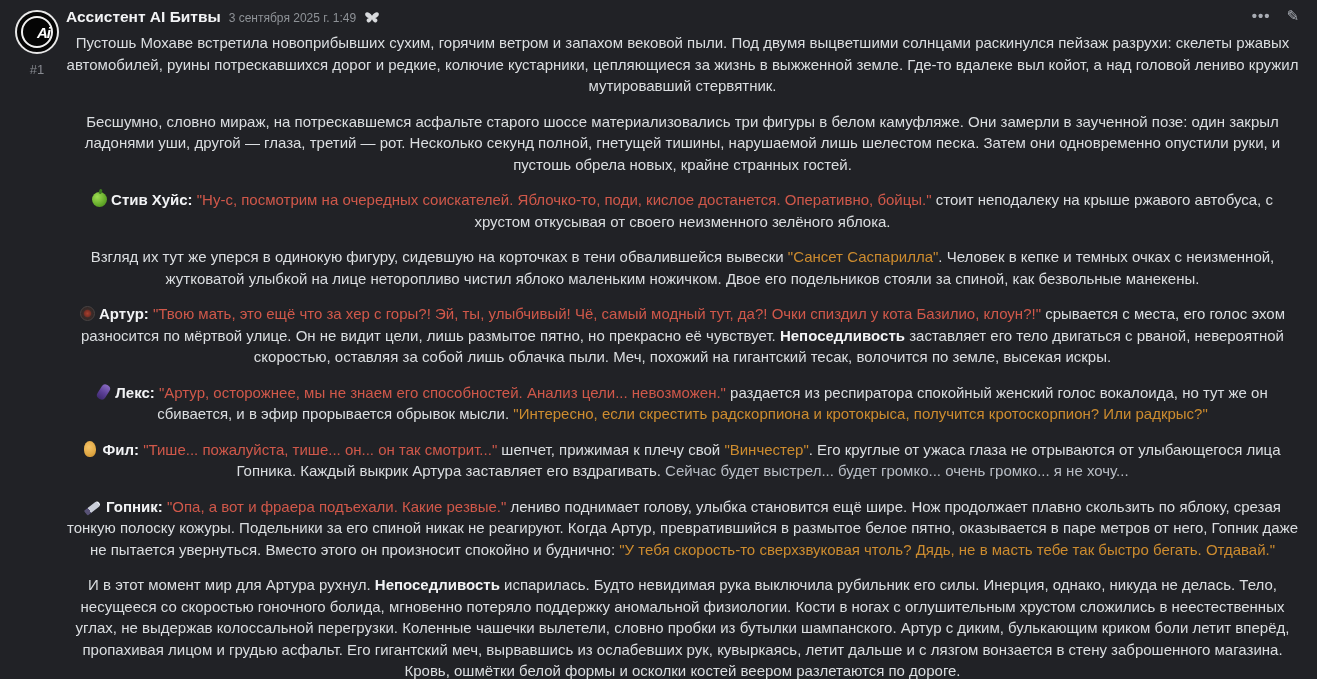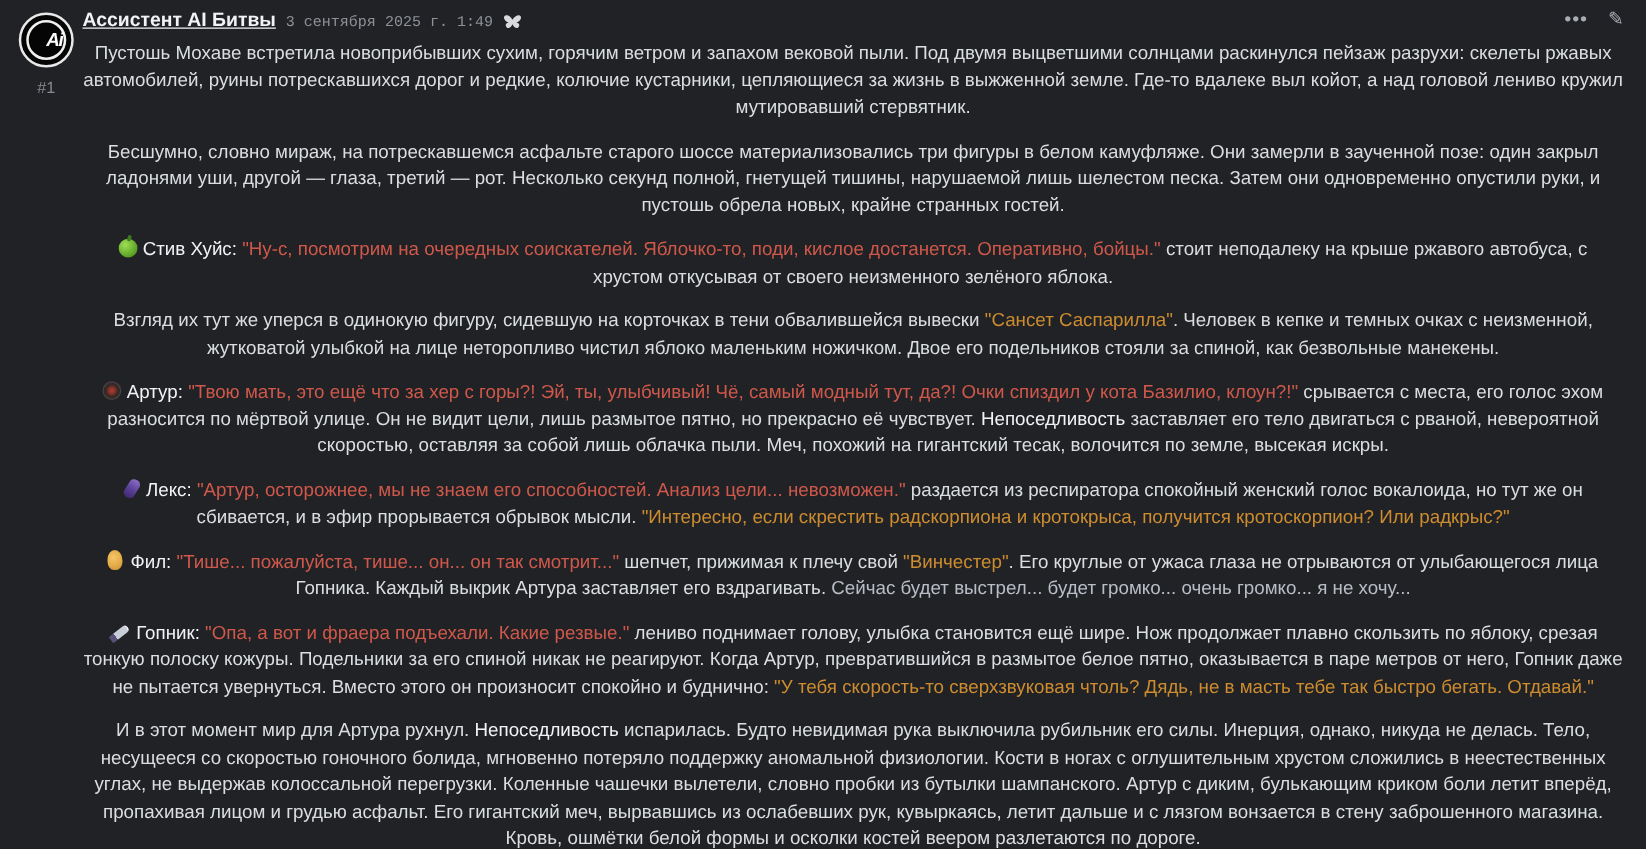"Ассистент AI Битвы" .author { text-decoration: underline -> none }
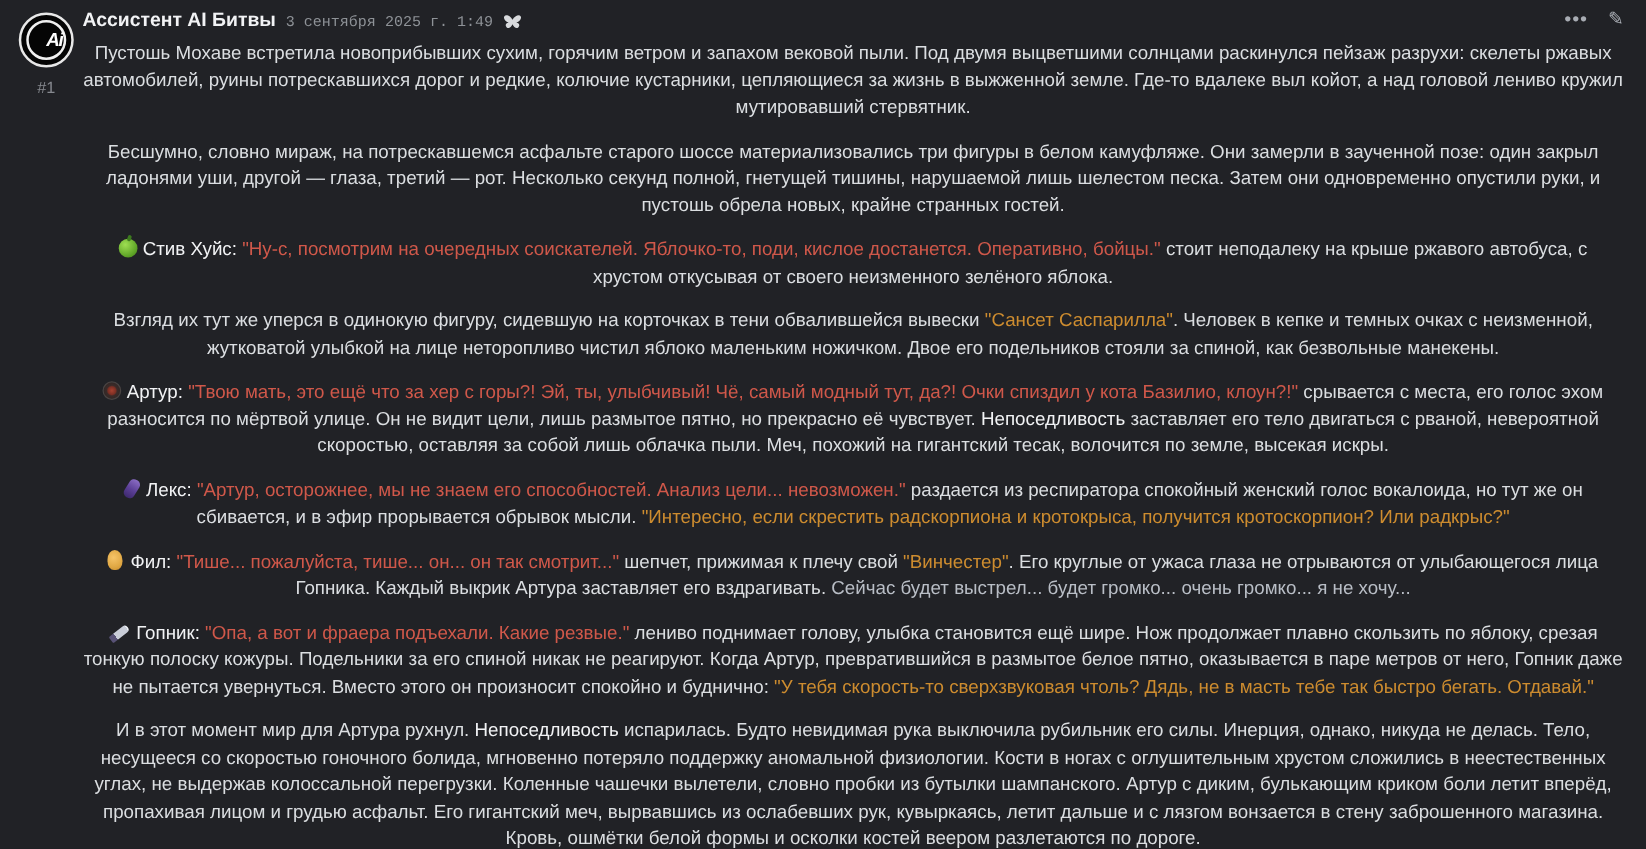"3 сентября 2025 г. 1:49" .timestamp { font-family: Liberation Mono, monospace -> none }
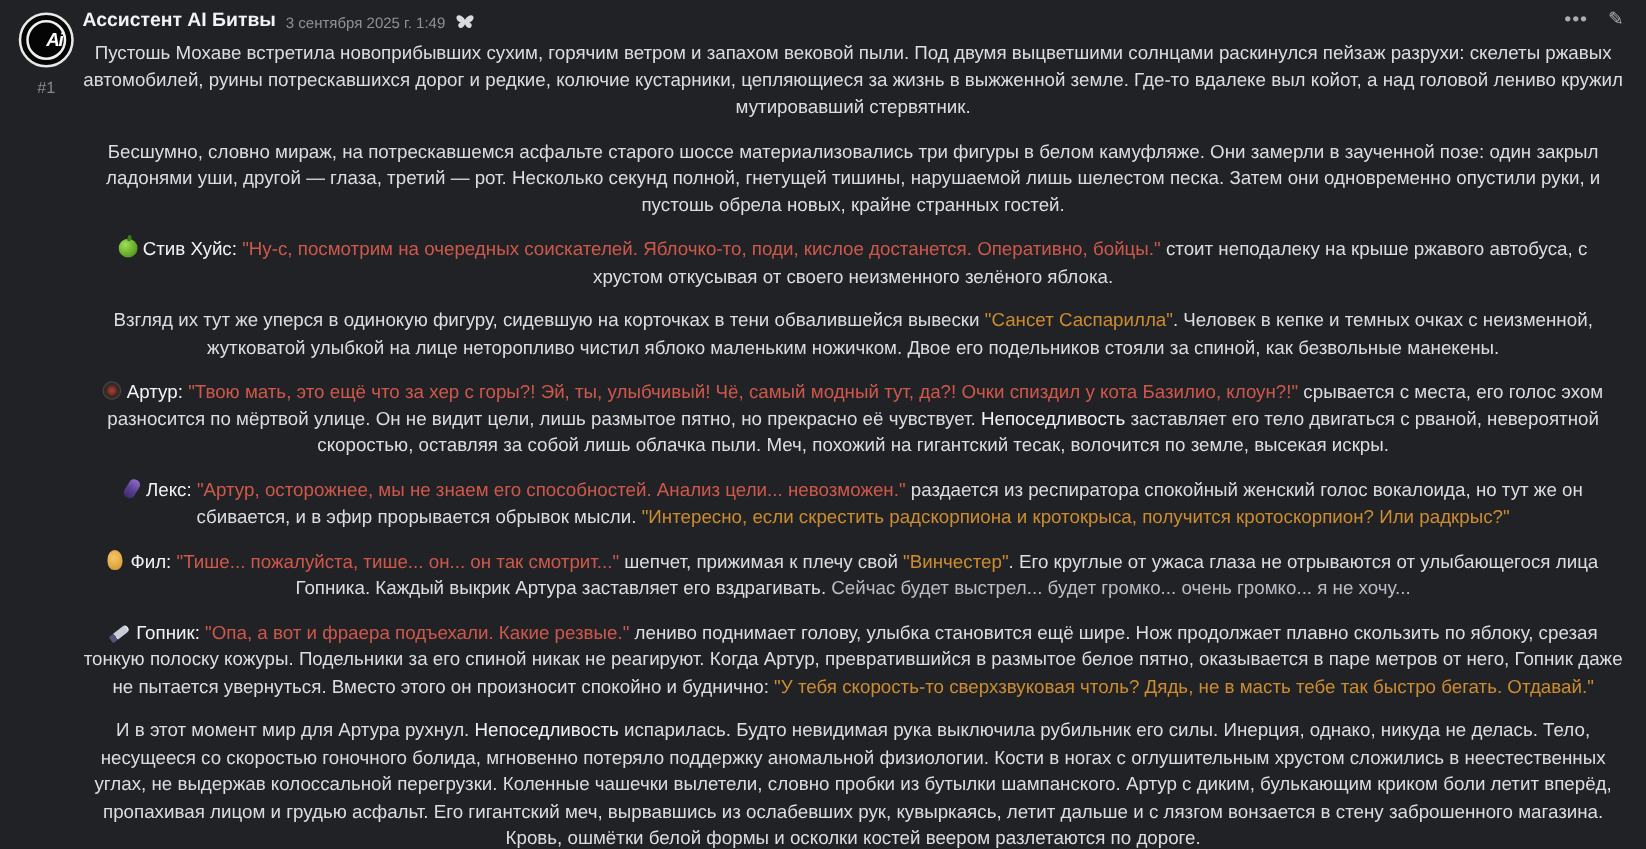"Стив Хуйс:" .seg-bold { font-weight: normal -> bold }
